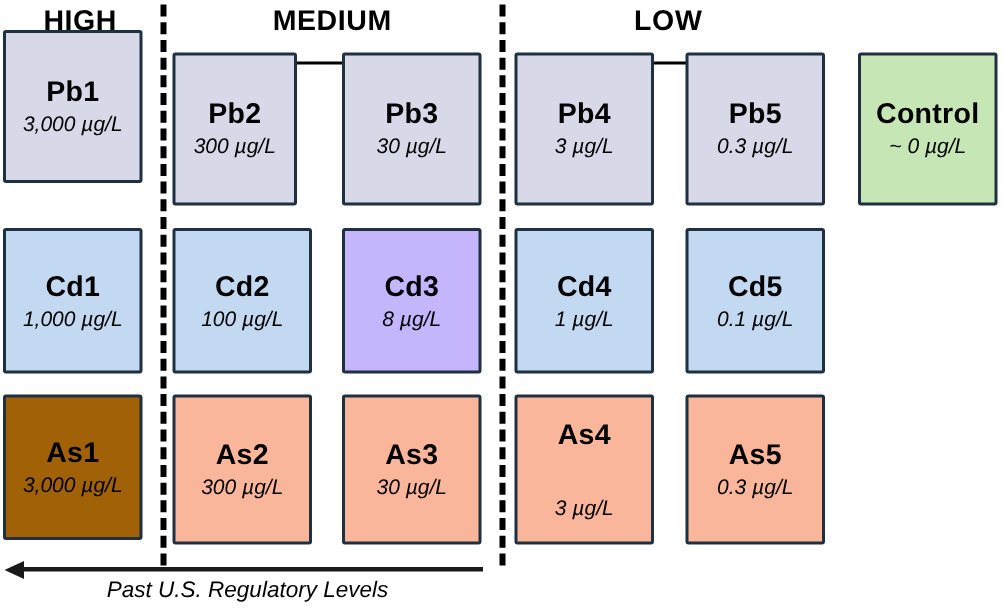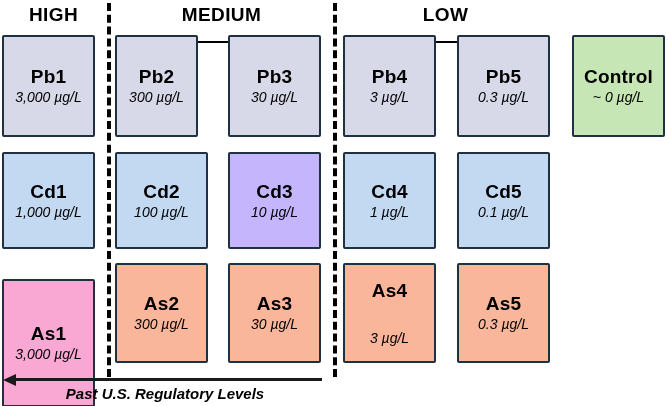"Pb1" div.box { top: 35px -> 20px }
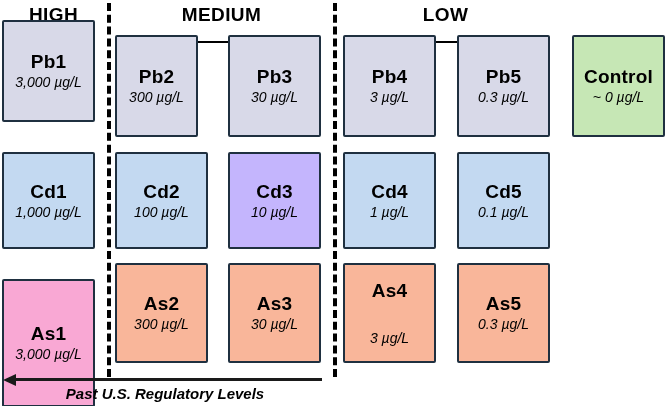"10 µg/L" span.box-conc { text: 10 -> 8 }
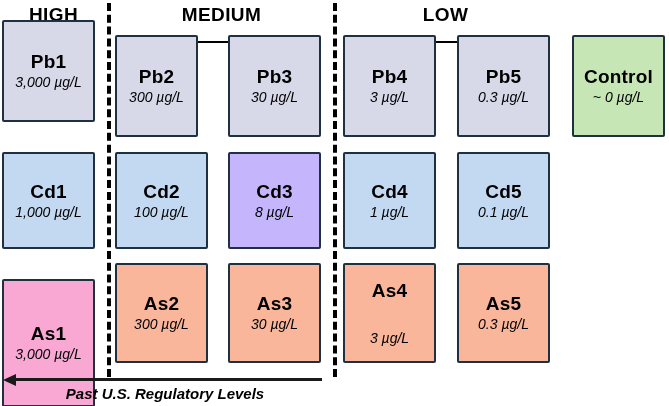"As1" div.box { background: #f9a8d4 -> #a16207; height: 128px -> 97px; margin-top: 16px -> none }
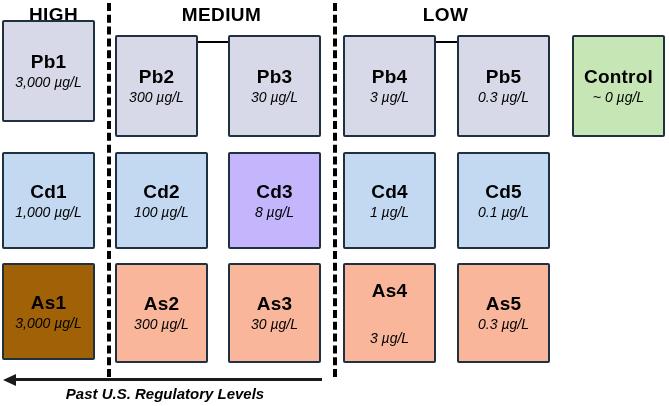"Past U.S. Regulatory Levels" #arrow-caption { font-weight: 700 -> 400 }
